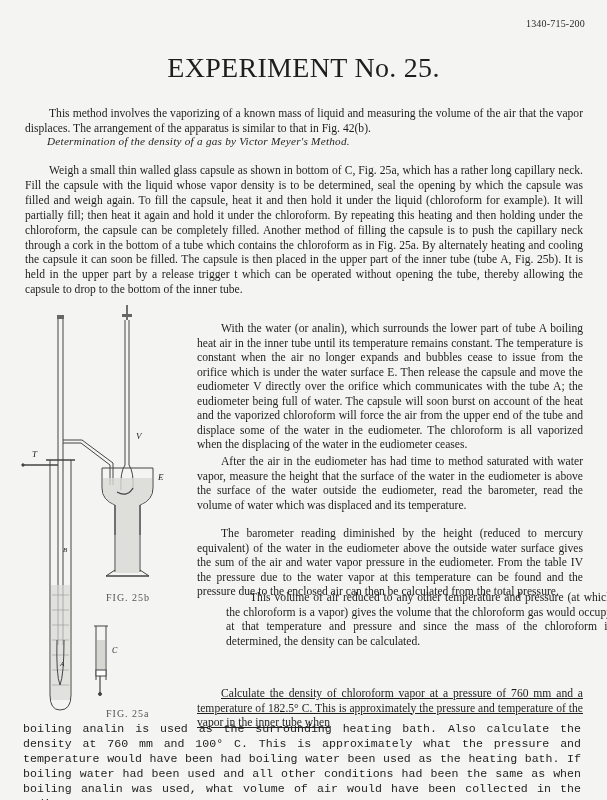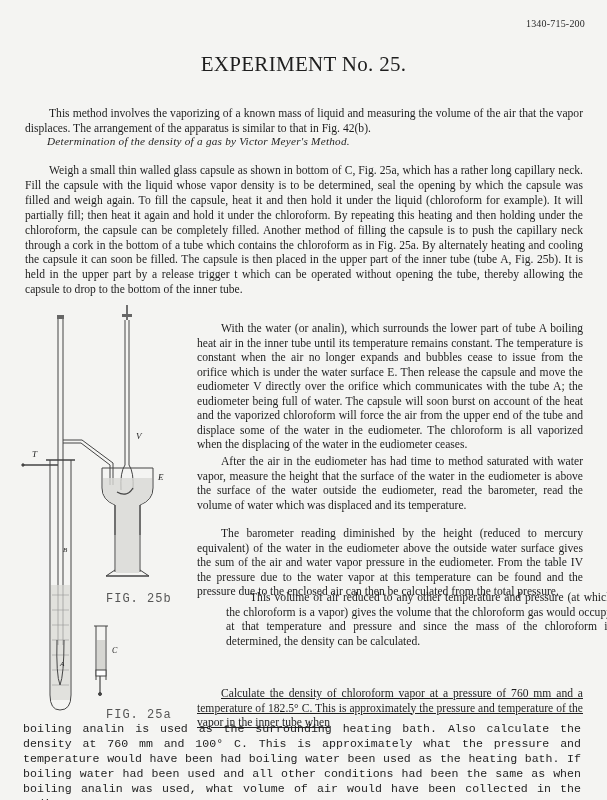"EXPERIMENT No. 25." .title { font-size: 21px -> 28px }
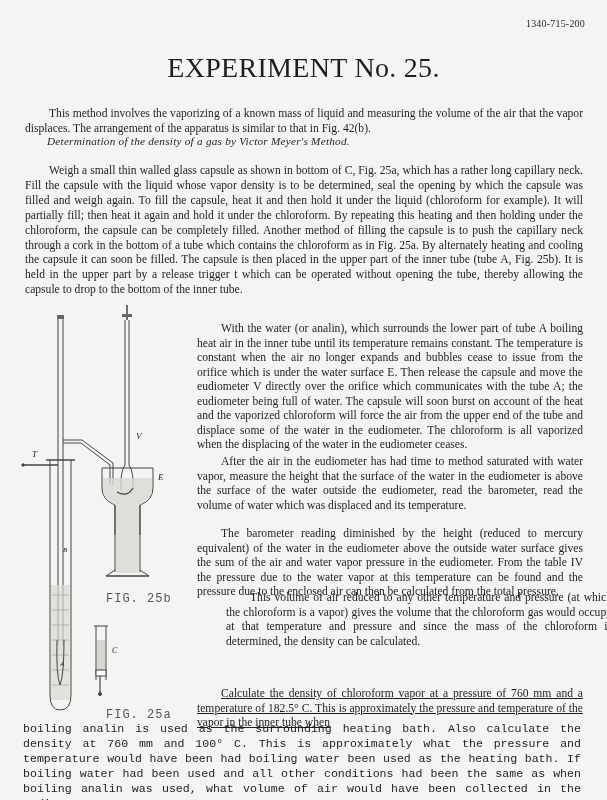"FIG. 25b" .fig-caption { font-family: Liberation Mono, monospace -> none; font-size: 12px -> 10px }
